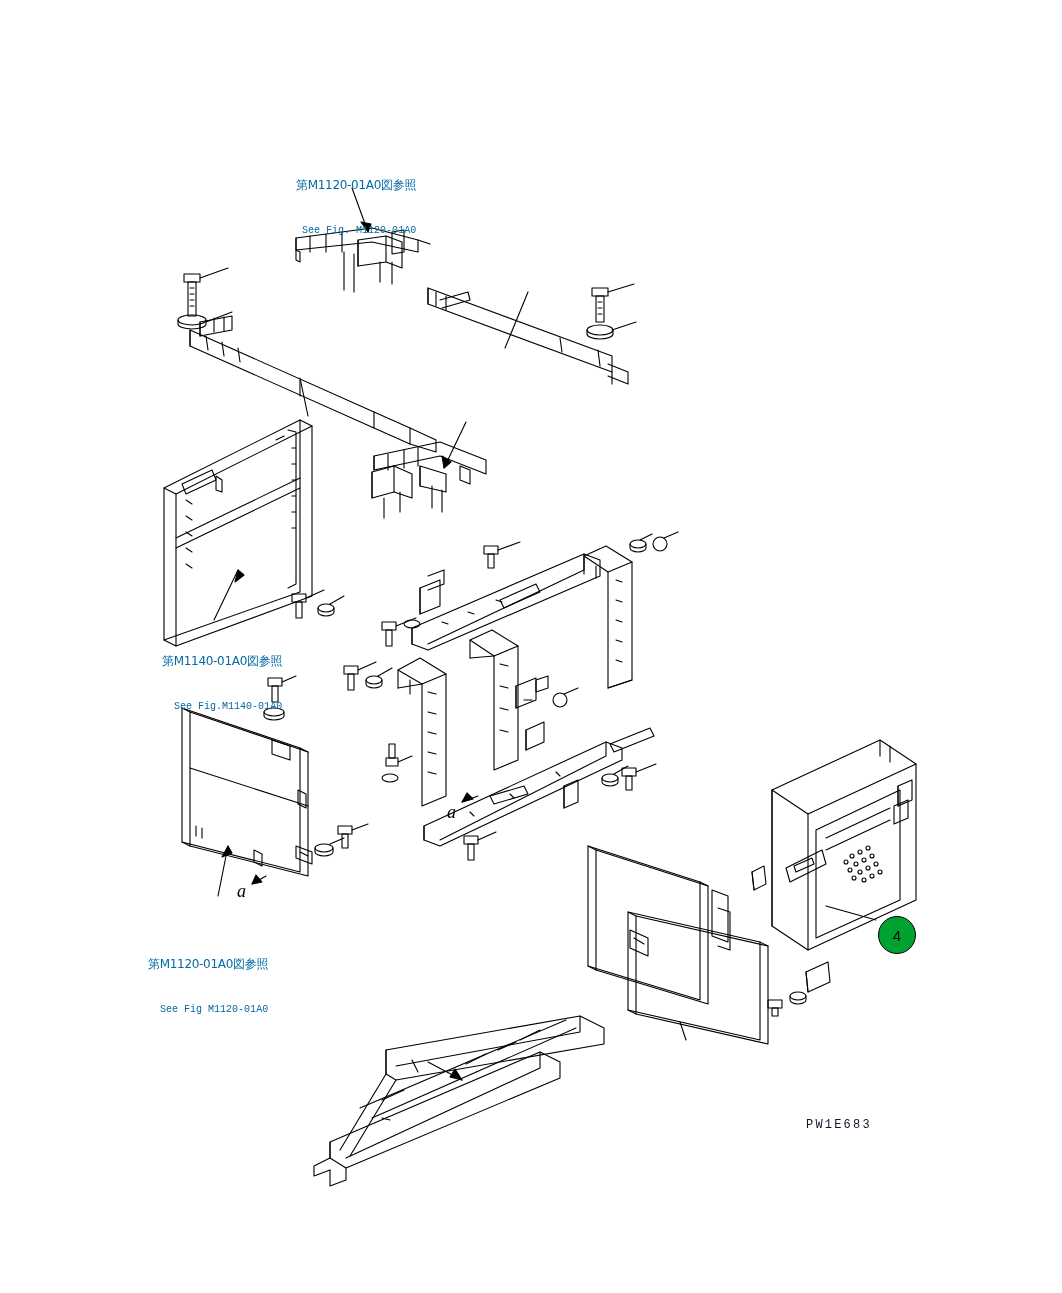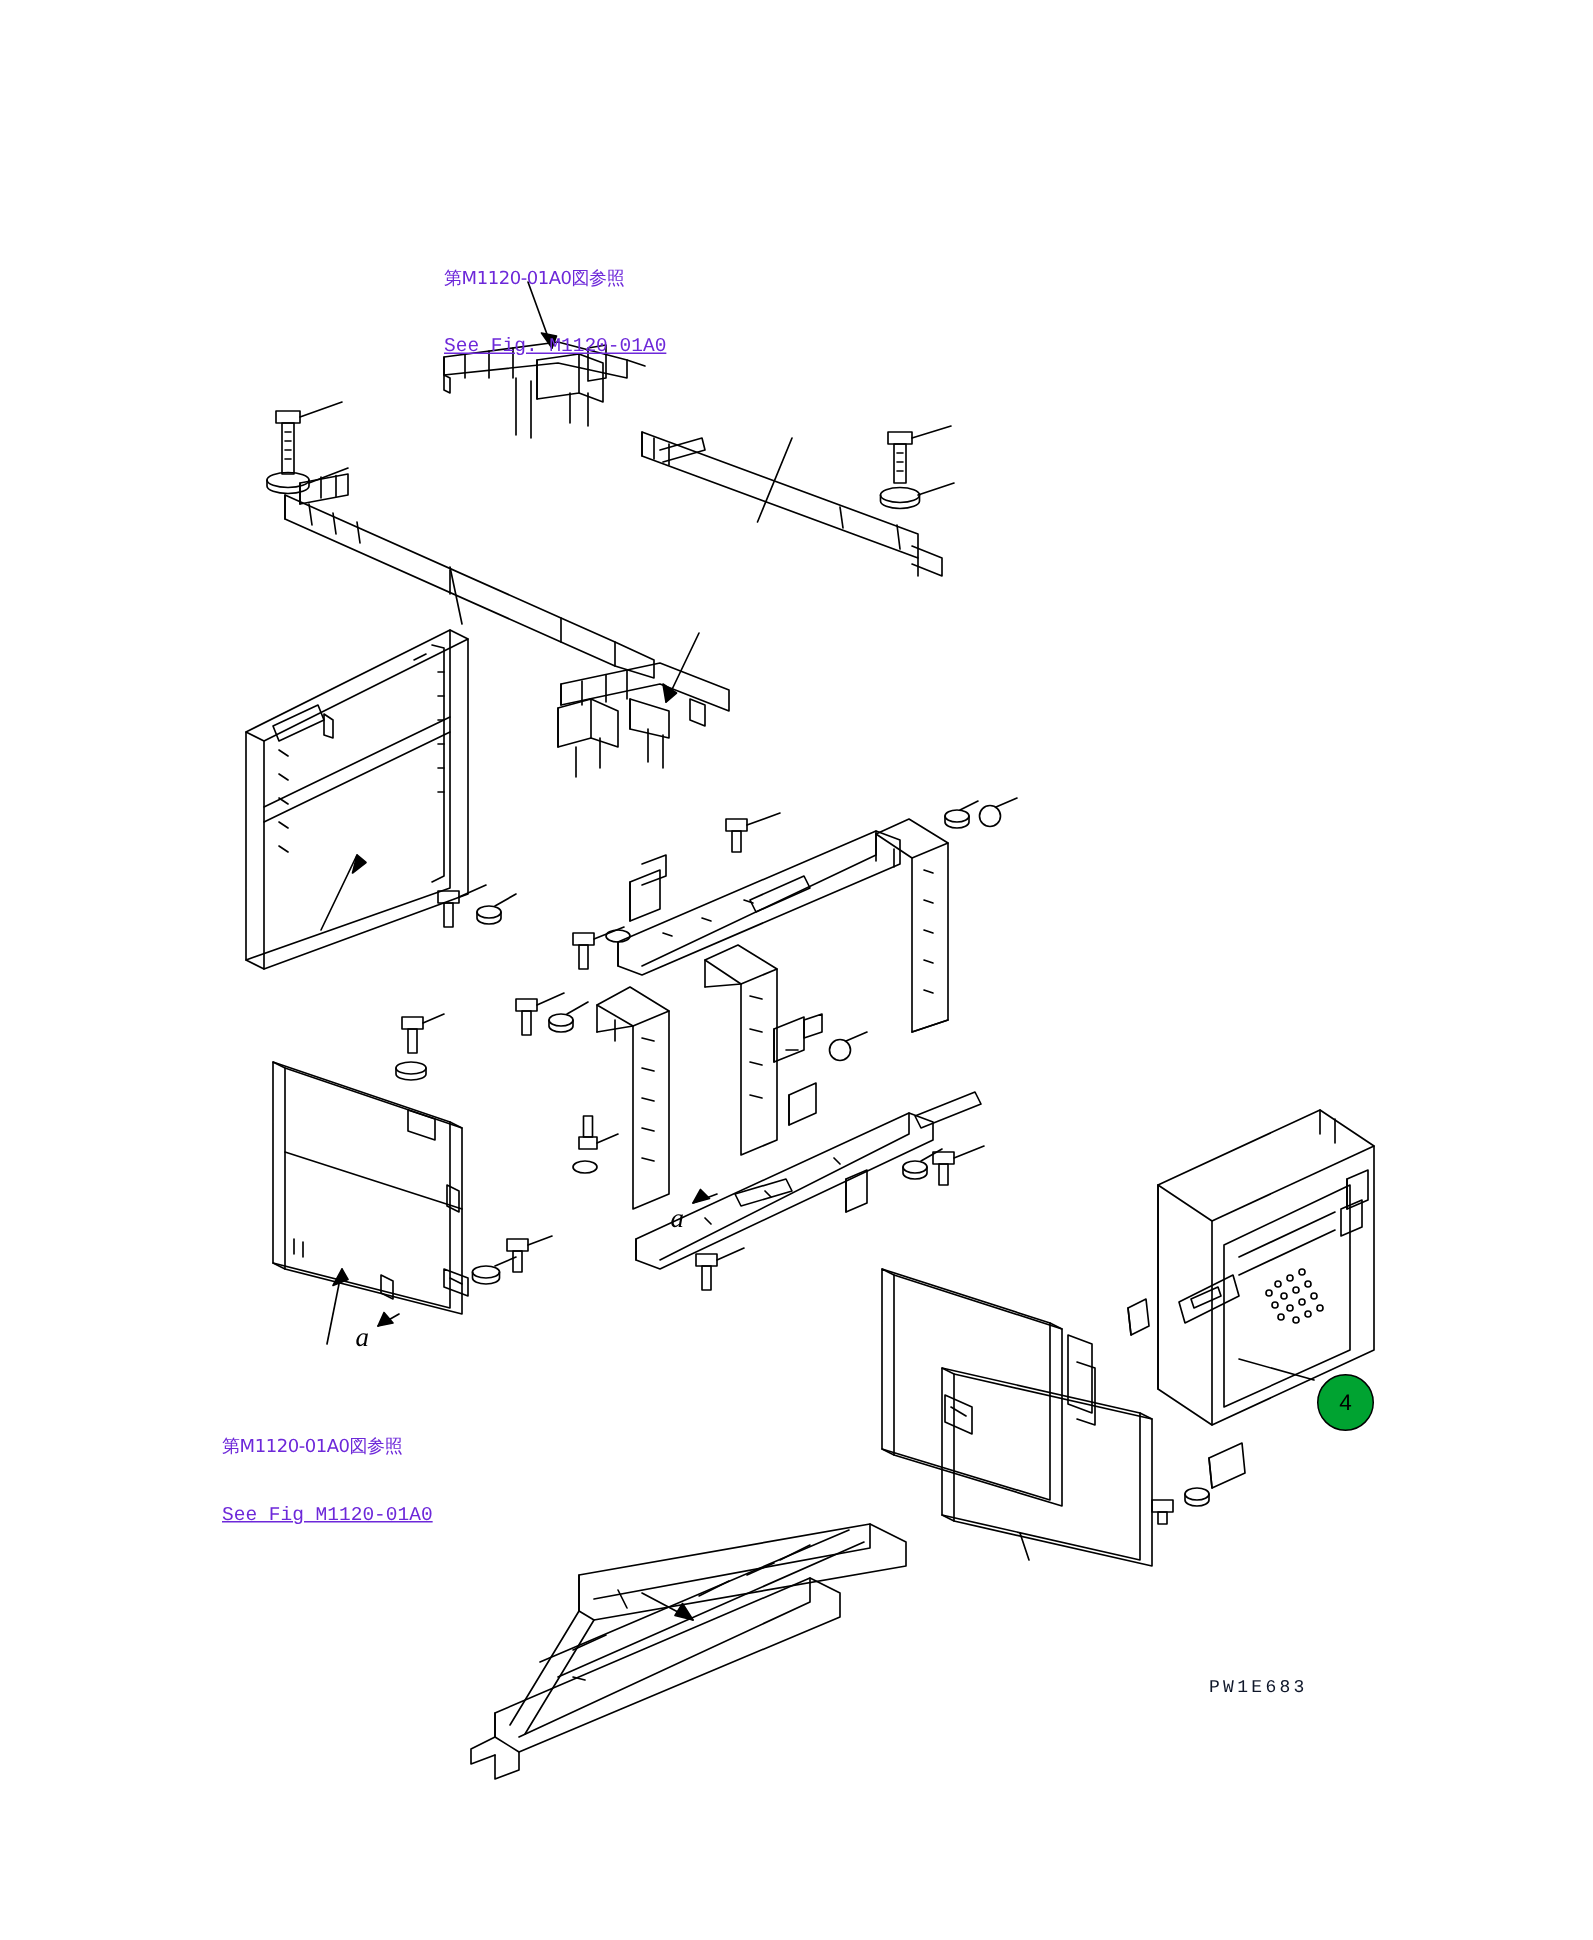"第M1120-01A0図参照" .anno { color: #6d28d9 -> #0369a1; text-align: none -> right }
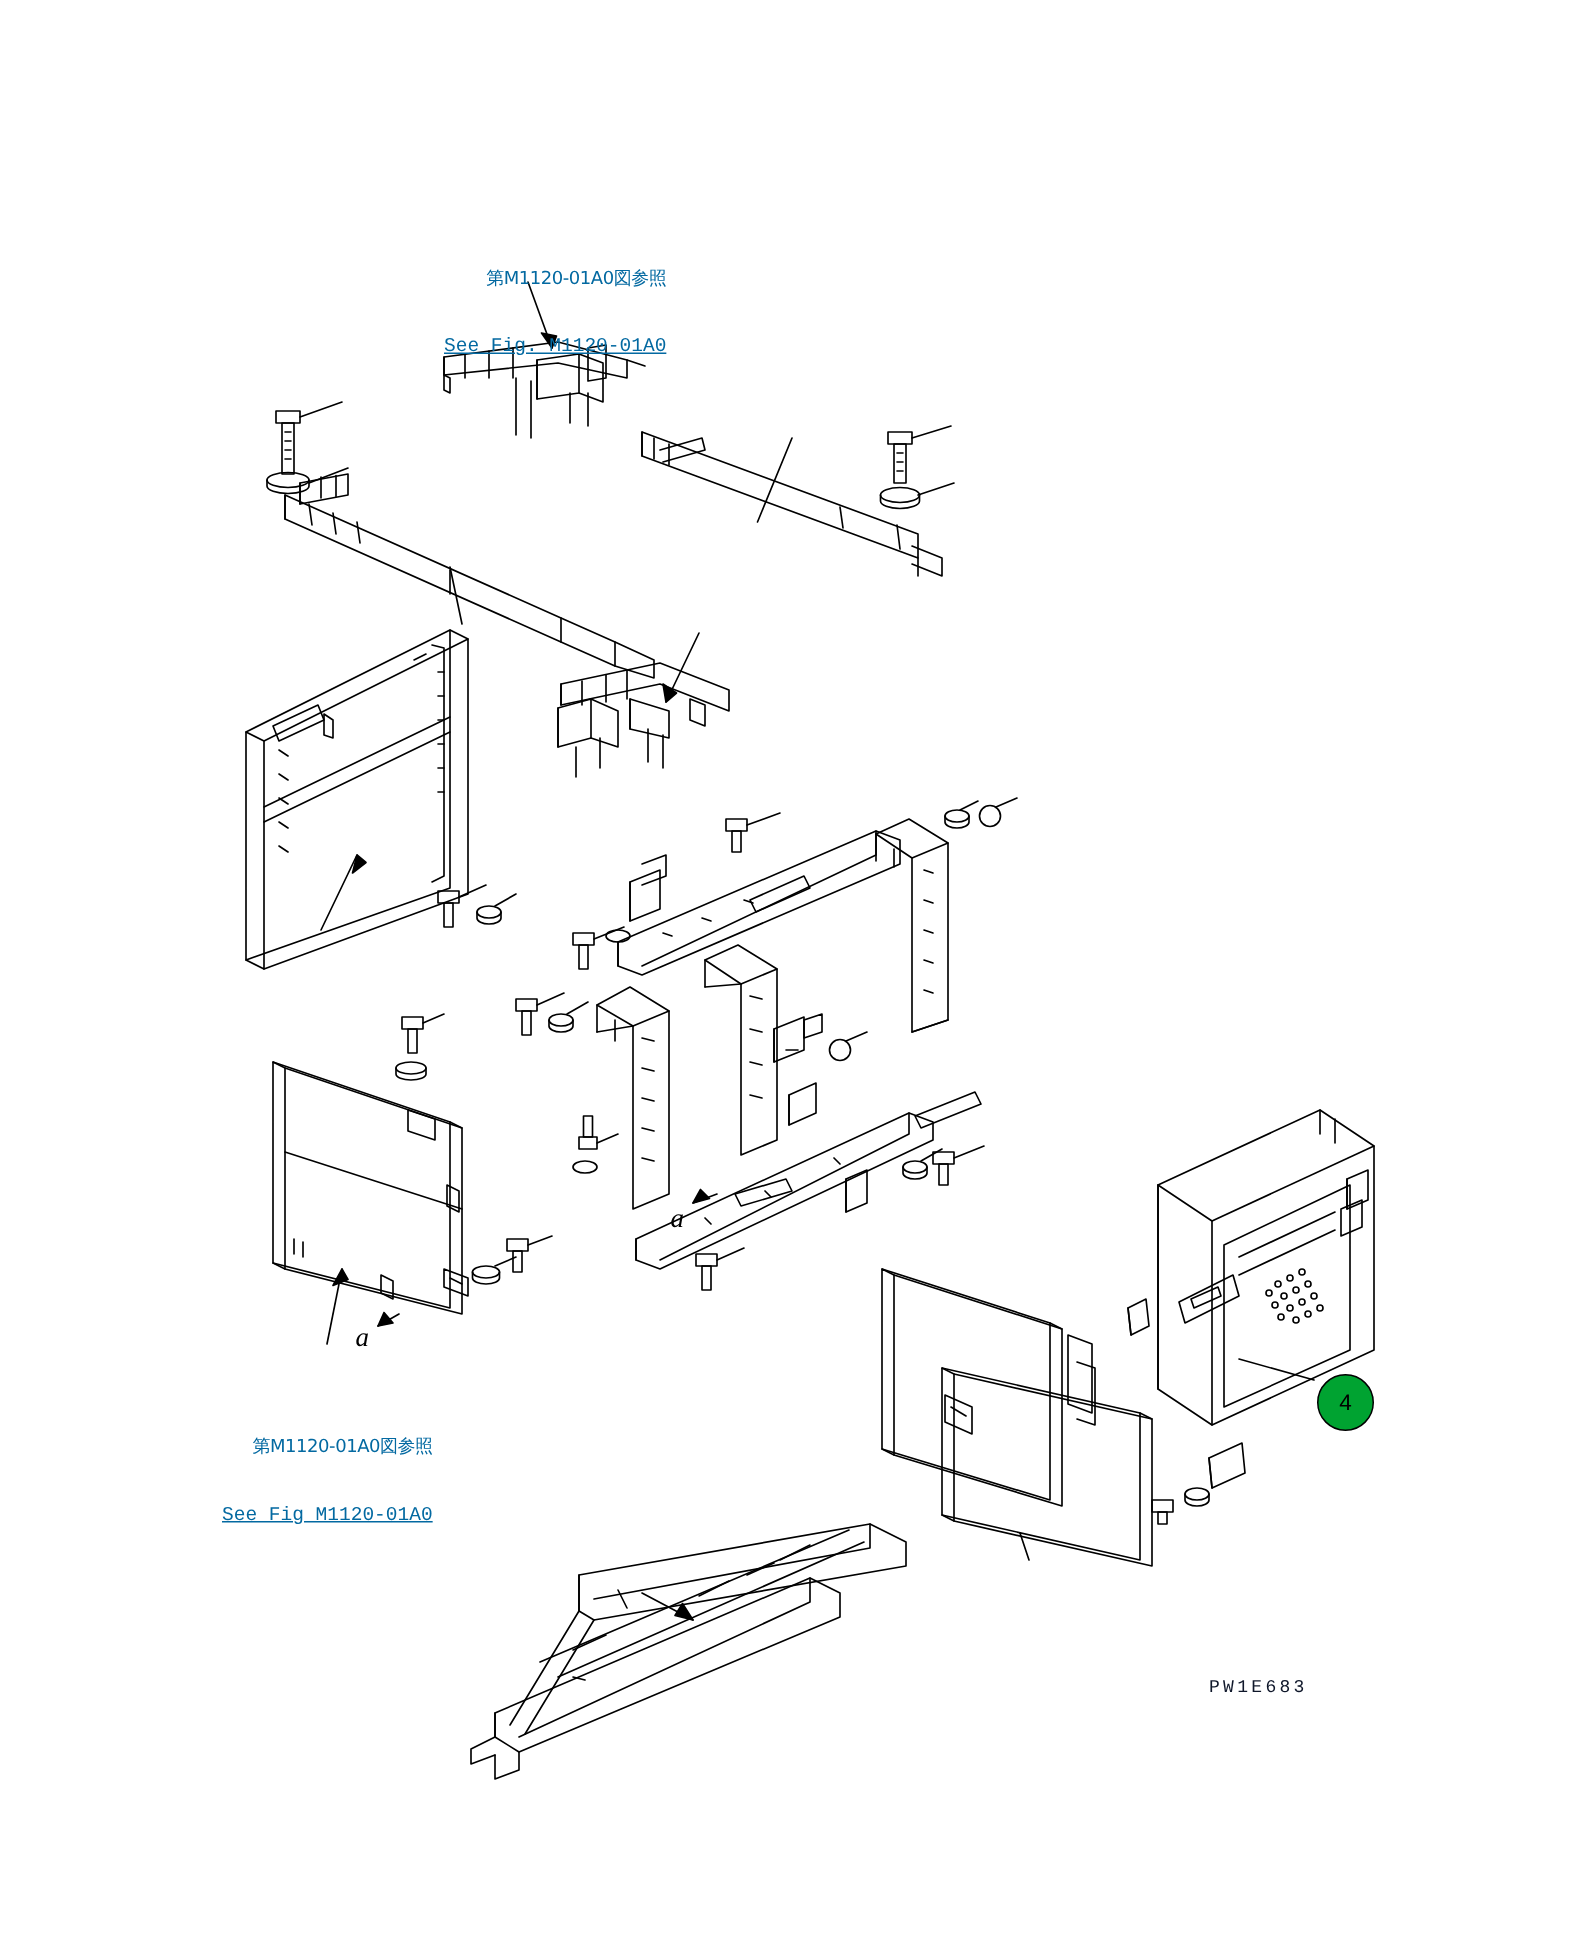"See Fig. M1120-01A0" .anno .en { font-size: 13px -> 10px; text-decoration: underline -> none }
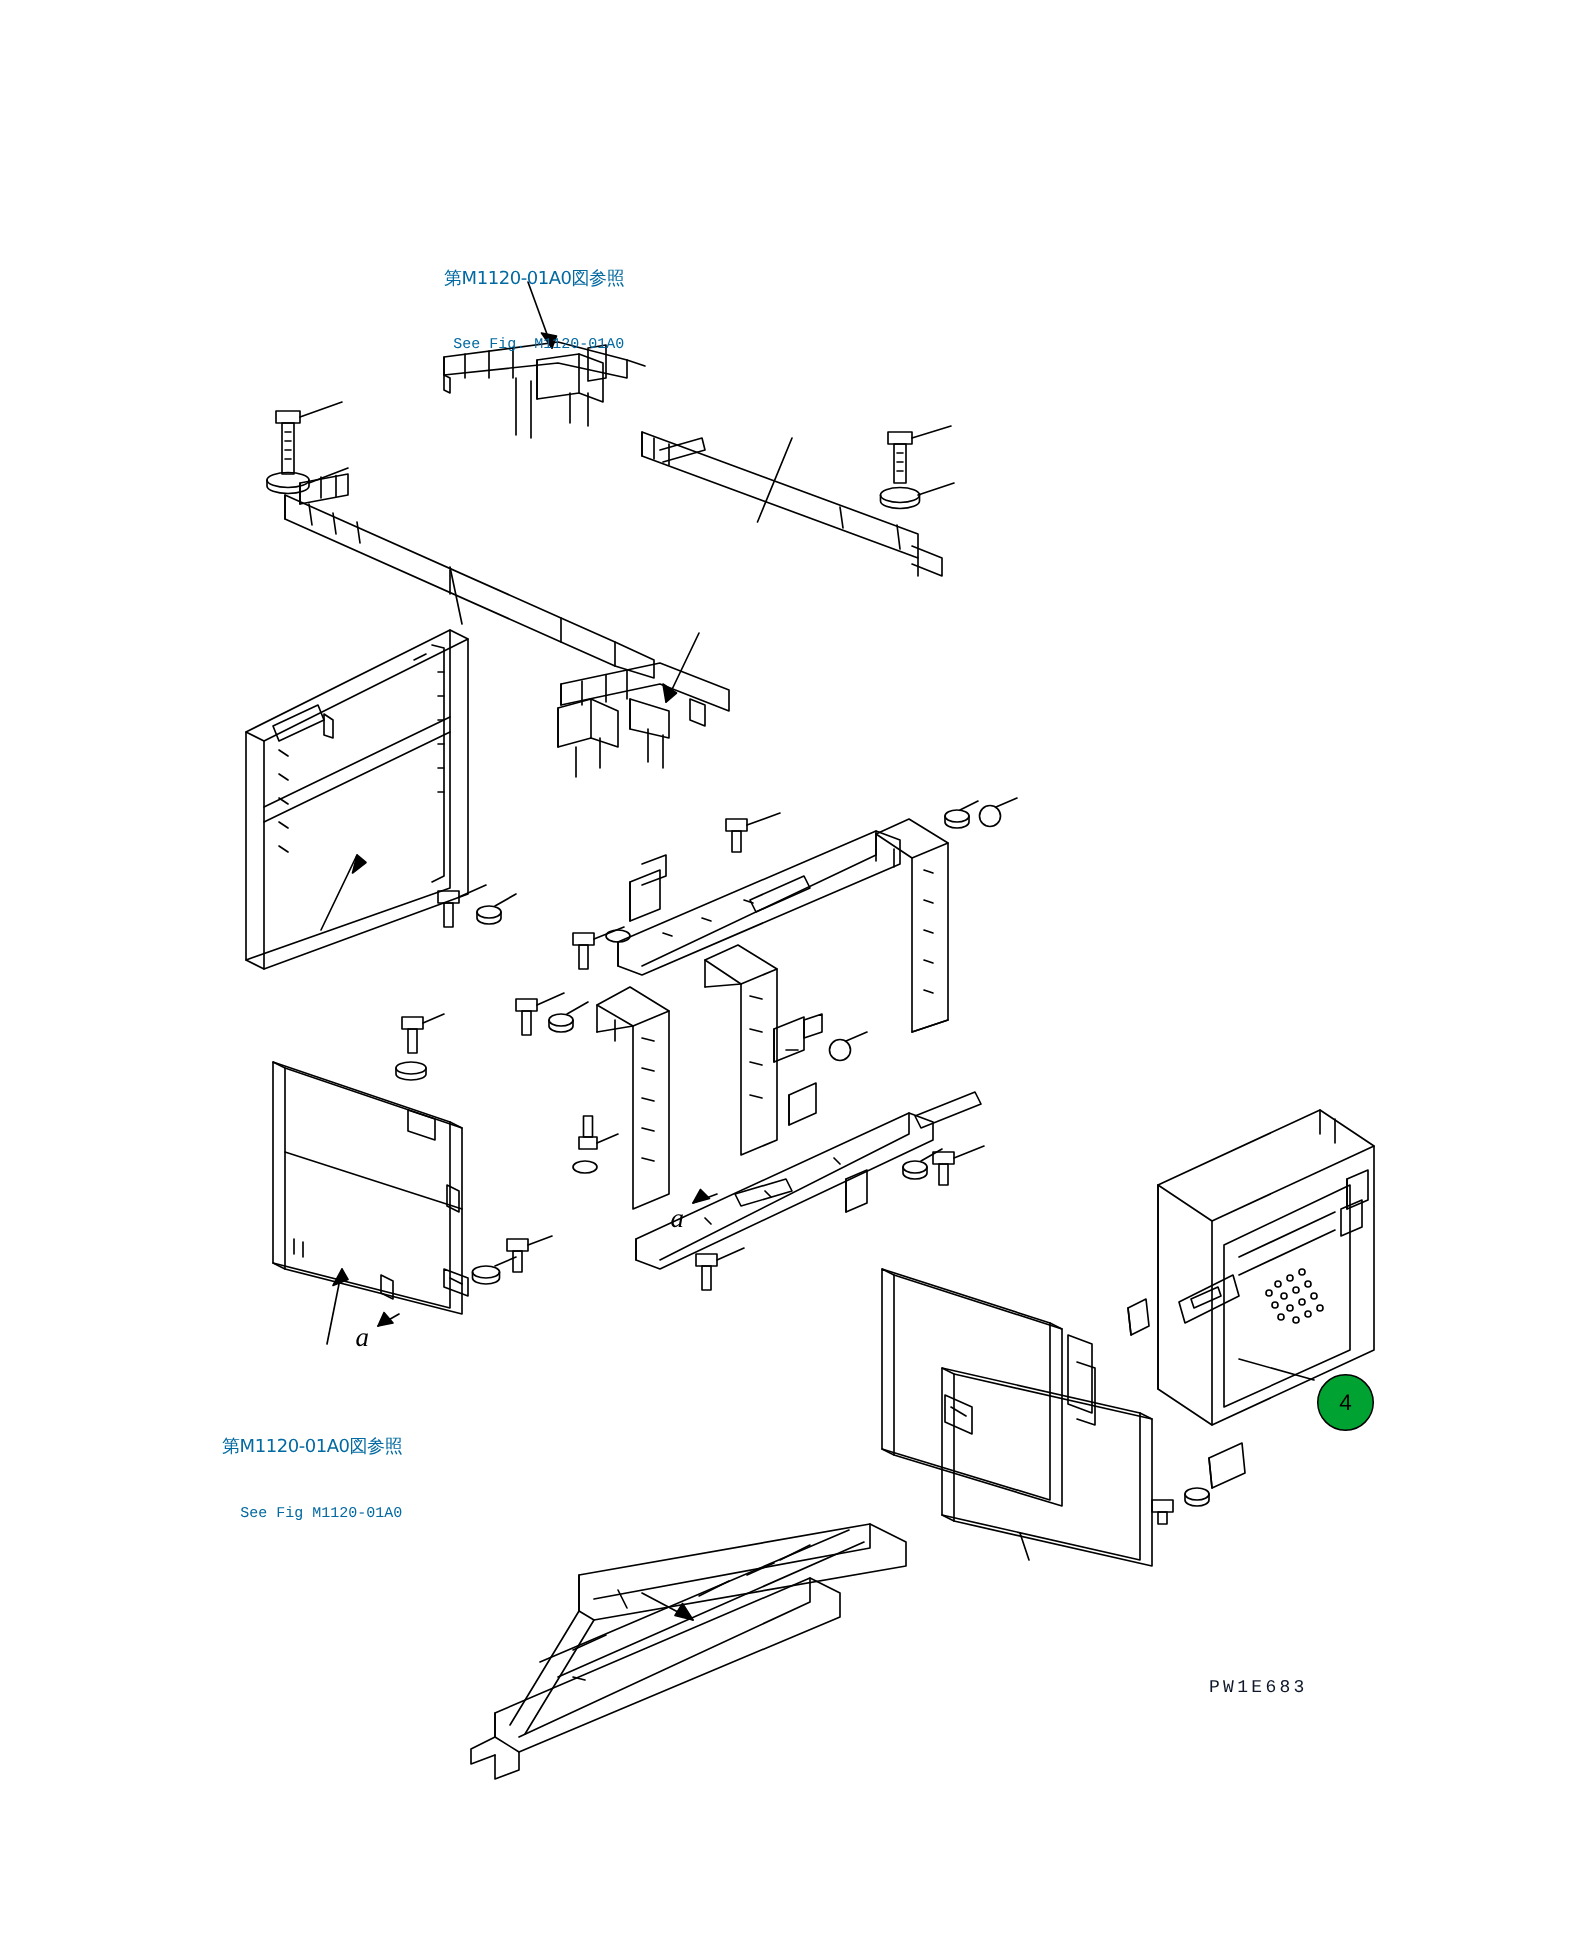"第M1140-01A0図参照" div.anno { html: none -> <div> <span>第M1140-01A0図参照</span> <span>See Fig.M1140-01A0</span> </div> }
